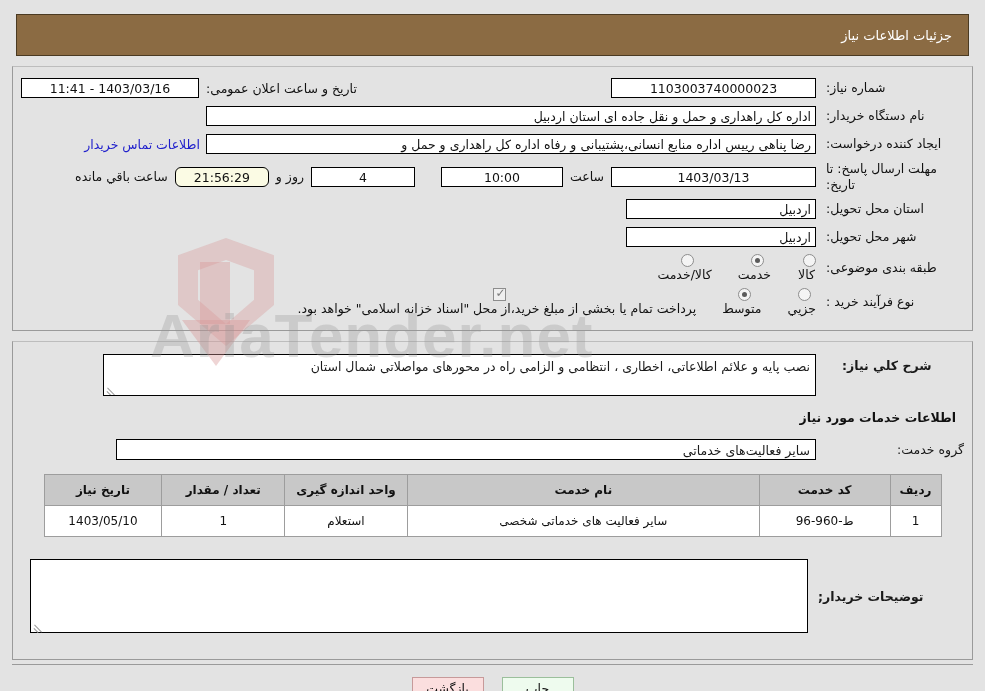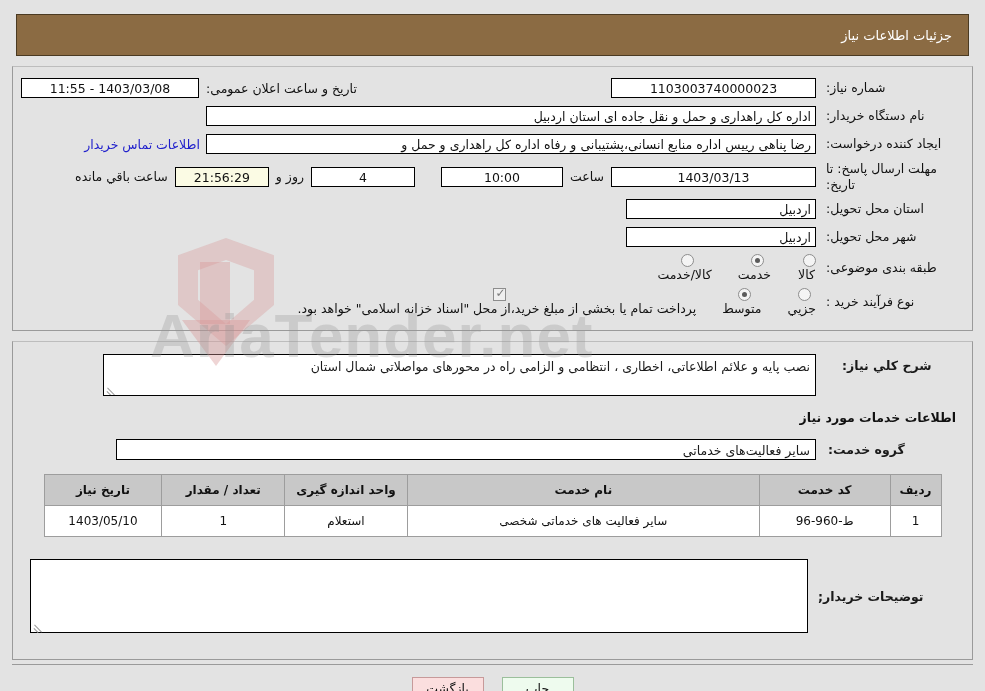"1403/03/08 - 11:55" div.finput { text: 1403/03/08 - 11:55 -> 1403/03/16 - 11:41 }
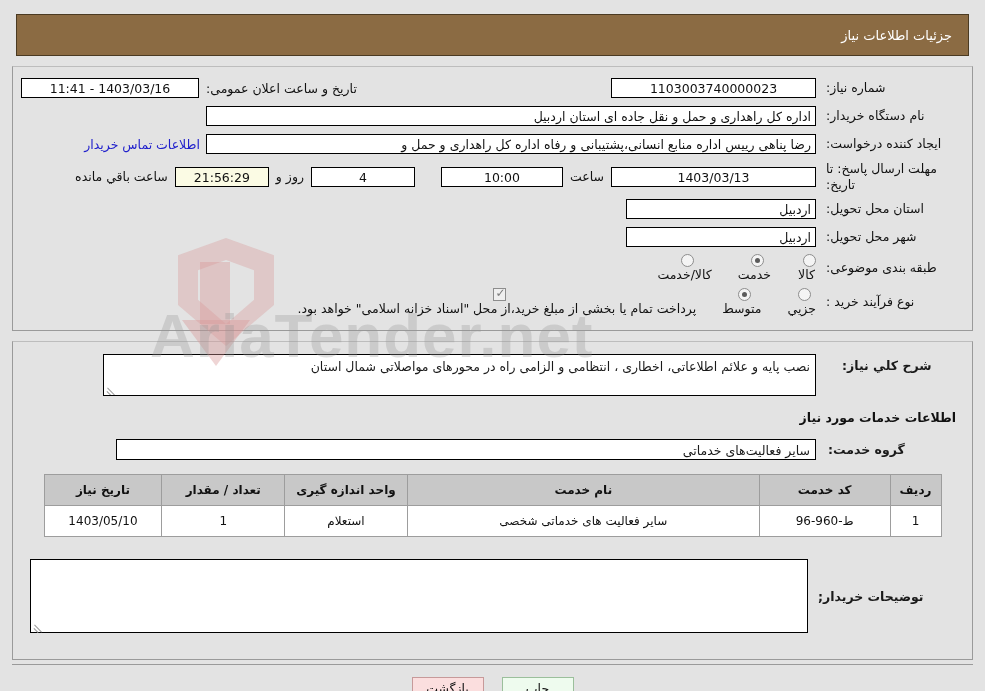"21:56:29" .finput.yellow { border-radius: none -> 6px }
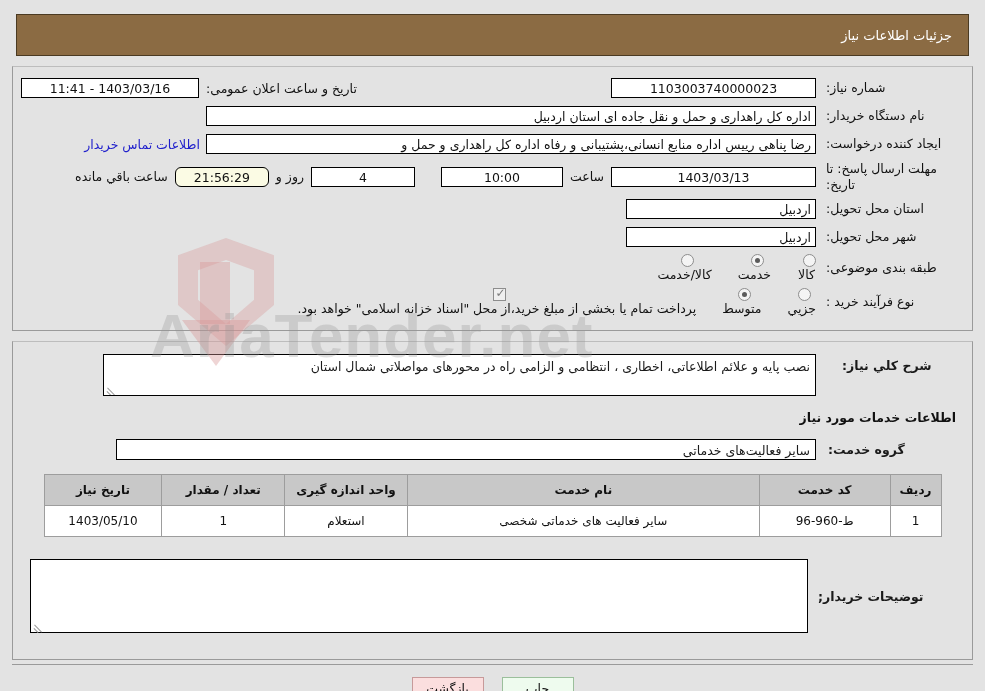"گروه خدمت:" .group-label { font-weight: bold -> normal; text-align: left -> right }
